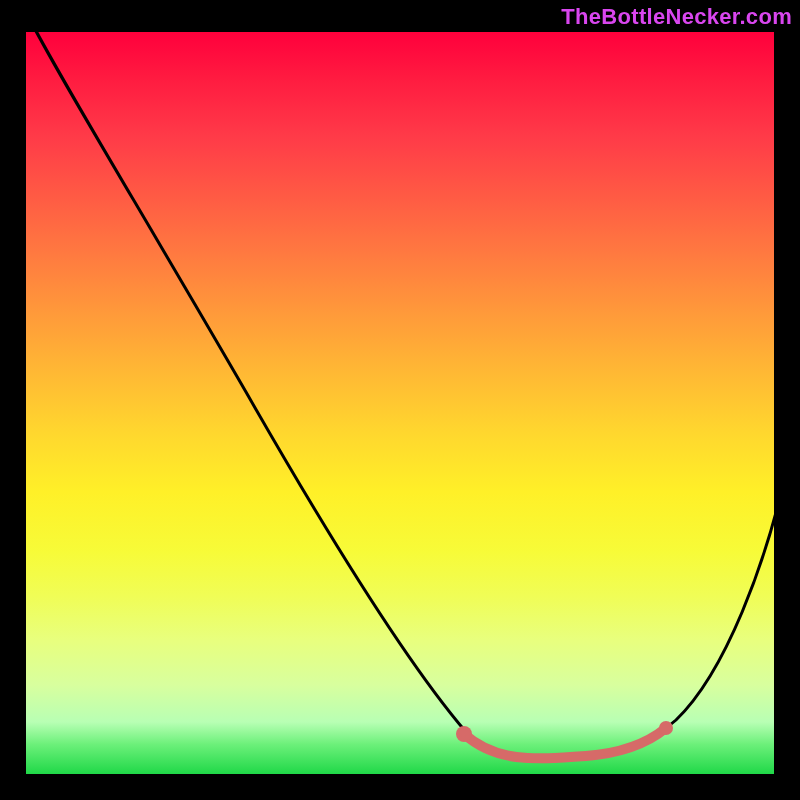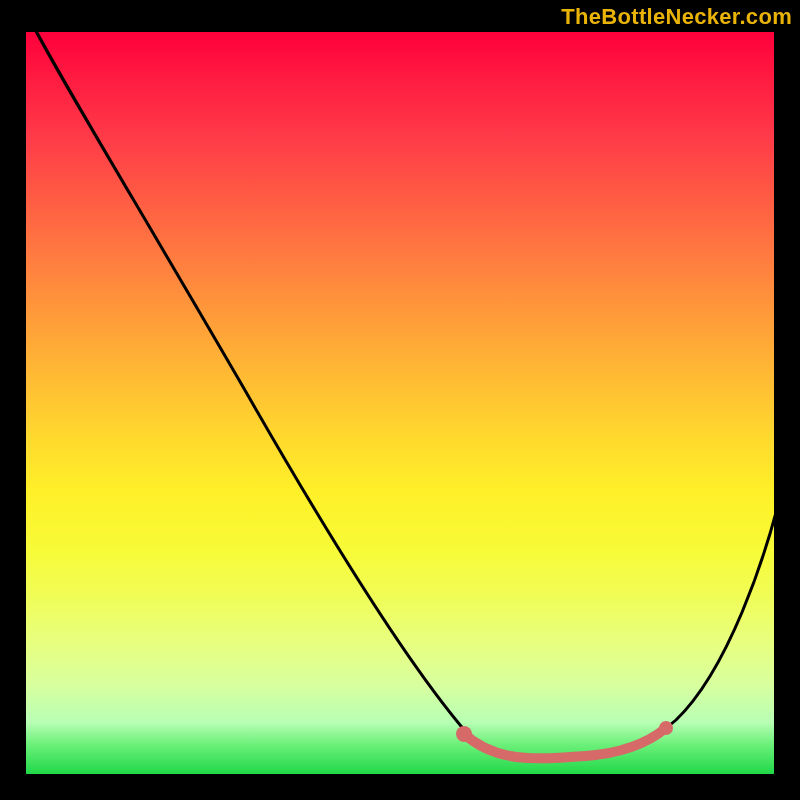"TheBottleNecker.com" .attribution { color: #eab308 -> #d946ef }
